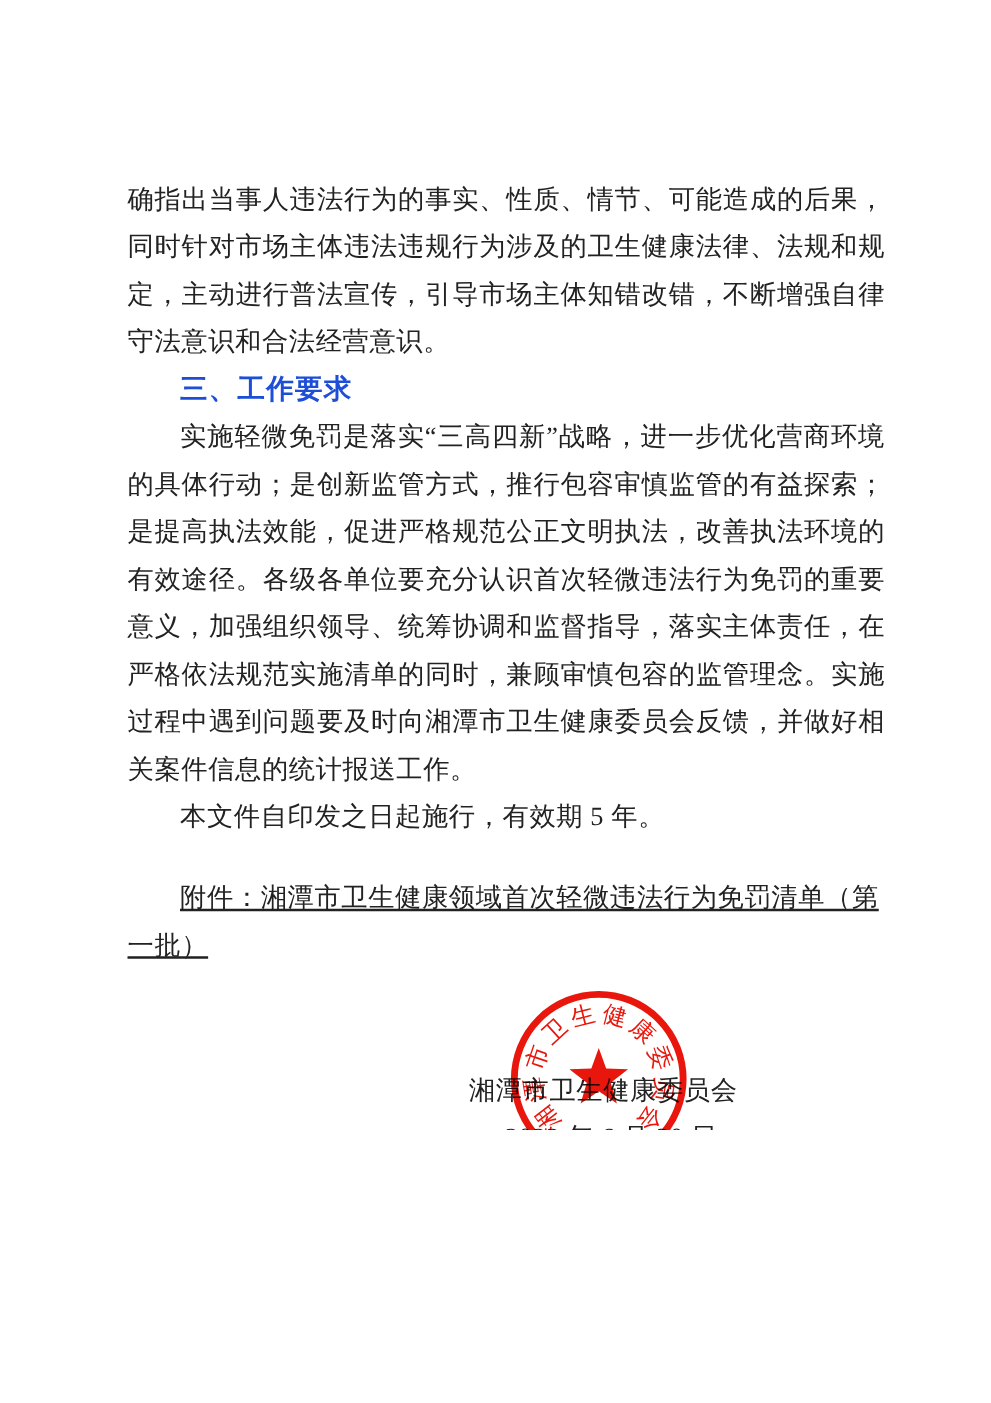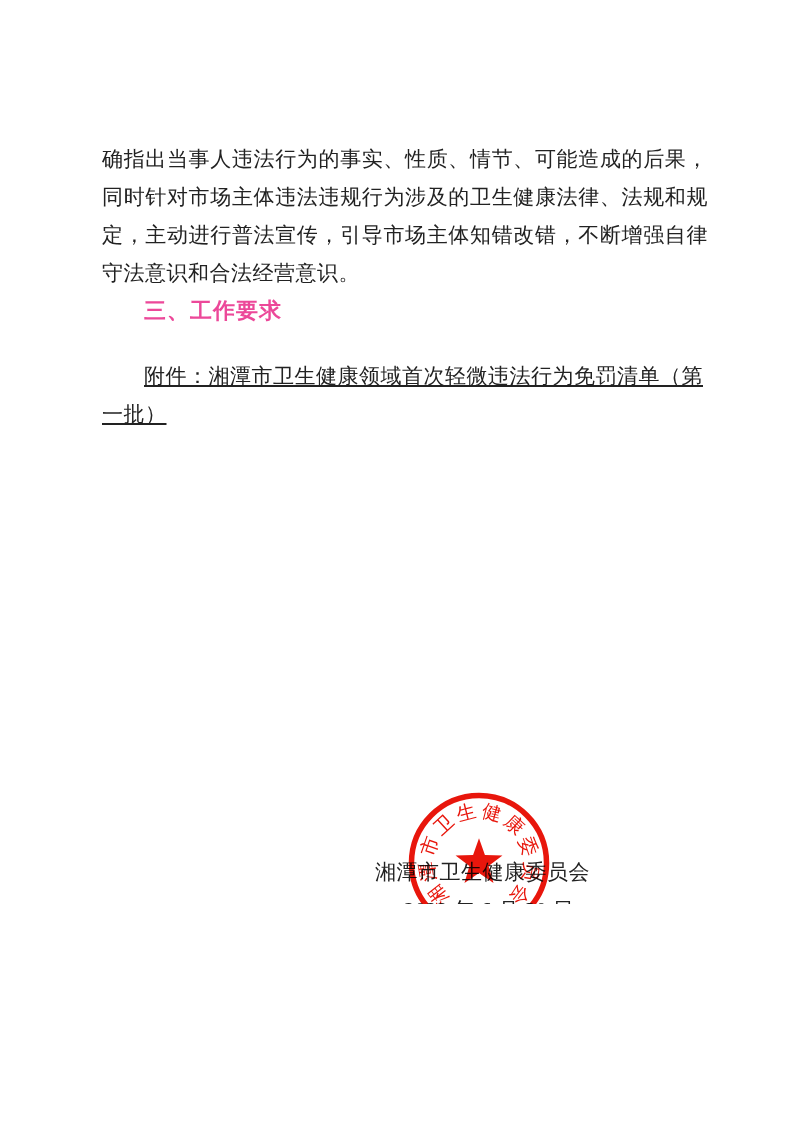"三、工作要求" .section-heading { color: #ec4899 -> #1d4ed8 }
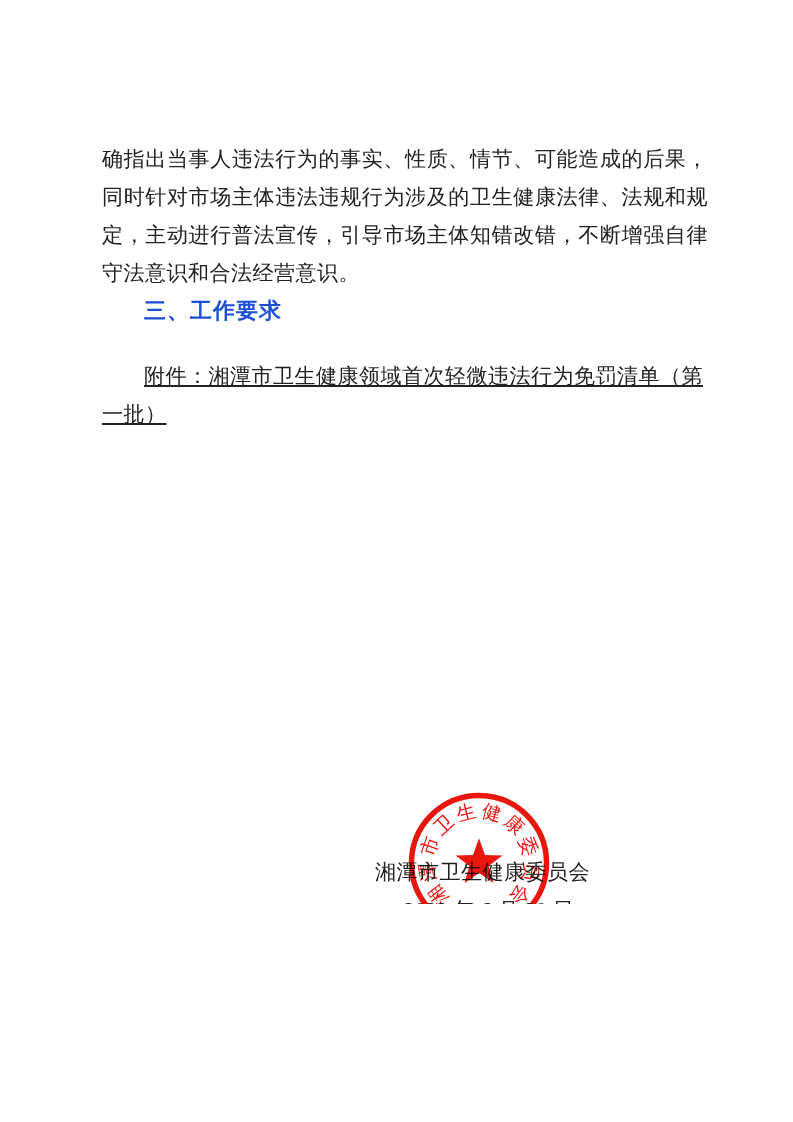"实施轻微免罚是落实“三高四新”战略，进一步优化营商环境的具体行动；是创新监管方式" p.para-indent { html: none -> <p>实施轻微免罚是落实“三高四新”战略，进一步优化营商环境的具体行动；是创新监管方式，推行包容审慎监管的有益探索；是提高执法效能，促进严格规范公正文明执法，改善执法环境的有效途径。各级各单位要充分认识首次轻微违法行为免罚的重要意义，加强组织领导、统筹协调和监督指导，落实主体责任，在严格依法规范实施清单的同时，兼顾审慎包容的监管理念。实施过程中遇到问题要及时向湘潭市卫生健康委员会反馈，并做好相关案件信息的统计报送工作。</p> }
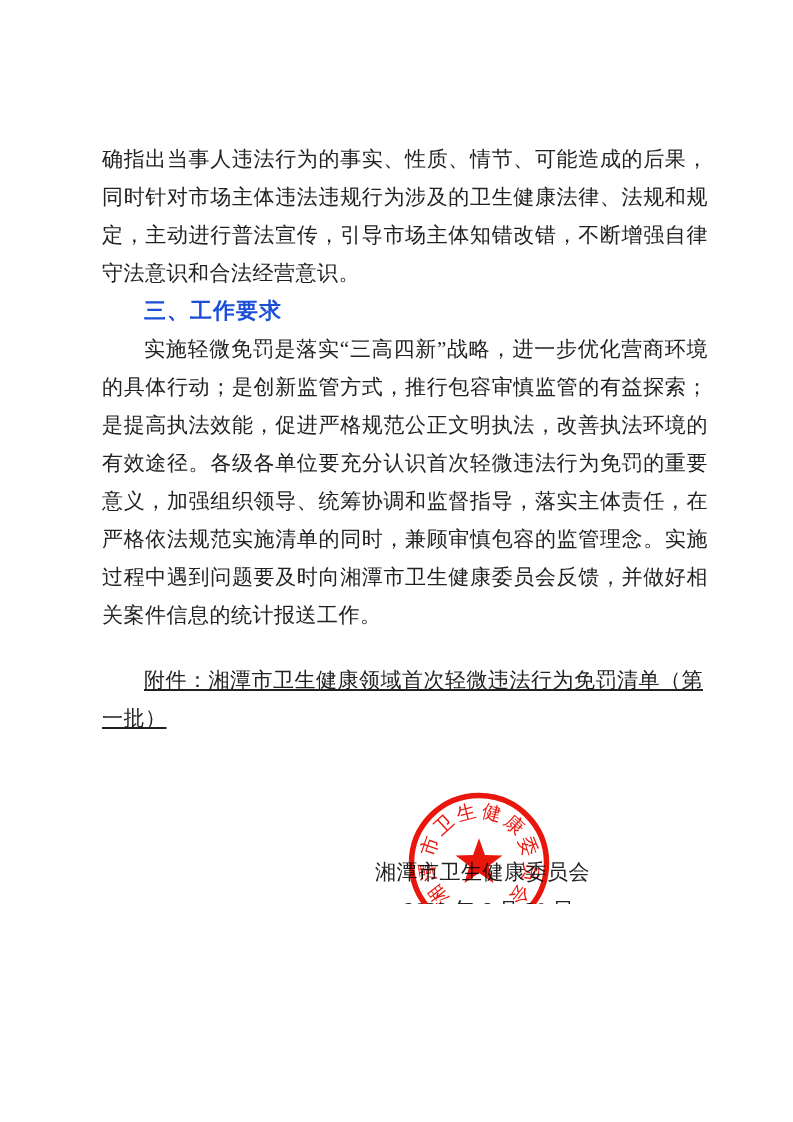"本文件自印发之日起施行，有效期 5 年。" p.para-indent { html: none -> <p>本文件自印发之日起施行，有效期 5 年。</p> }
